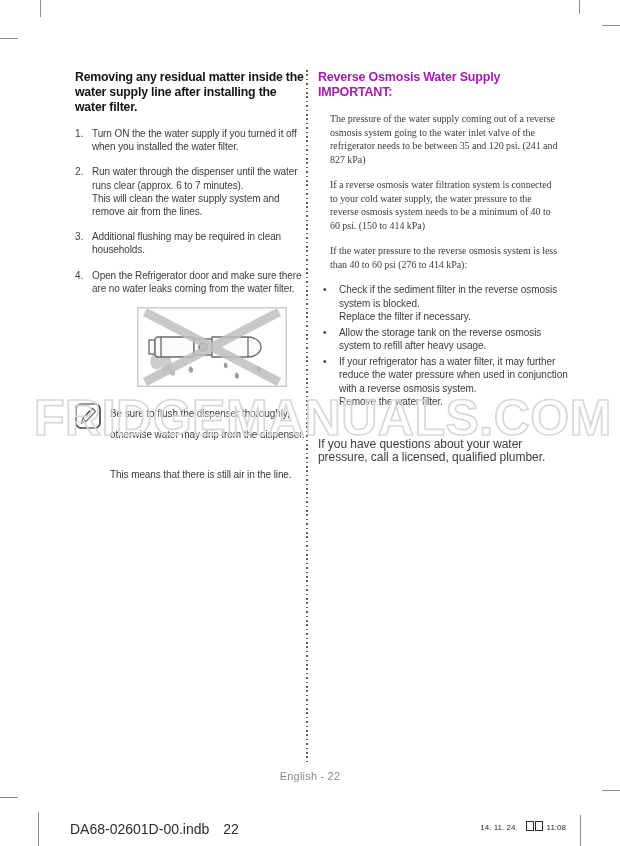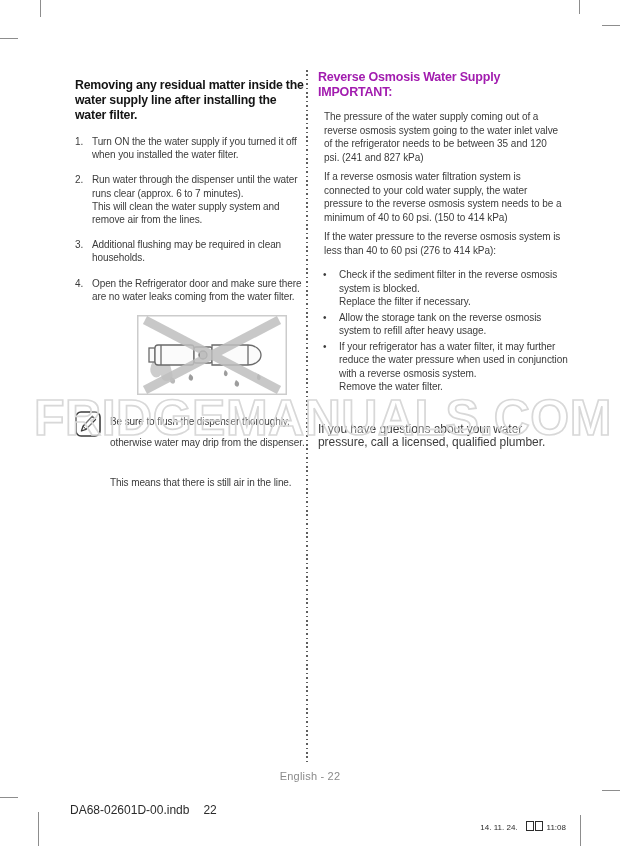"Removing any residual matter inside" .col-heading { margin: 8px 0 12px 0 -> 0 0 12px 0 }
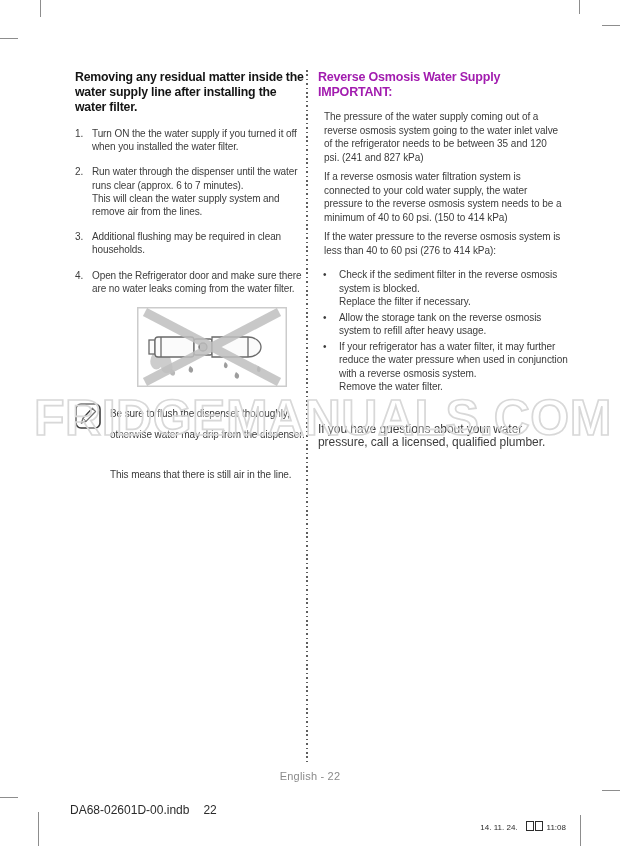"The pressure of the water" .para { font-family: none -> Liberation Serif, serif; margin: 6px -> 12px }
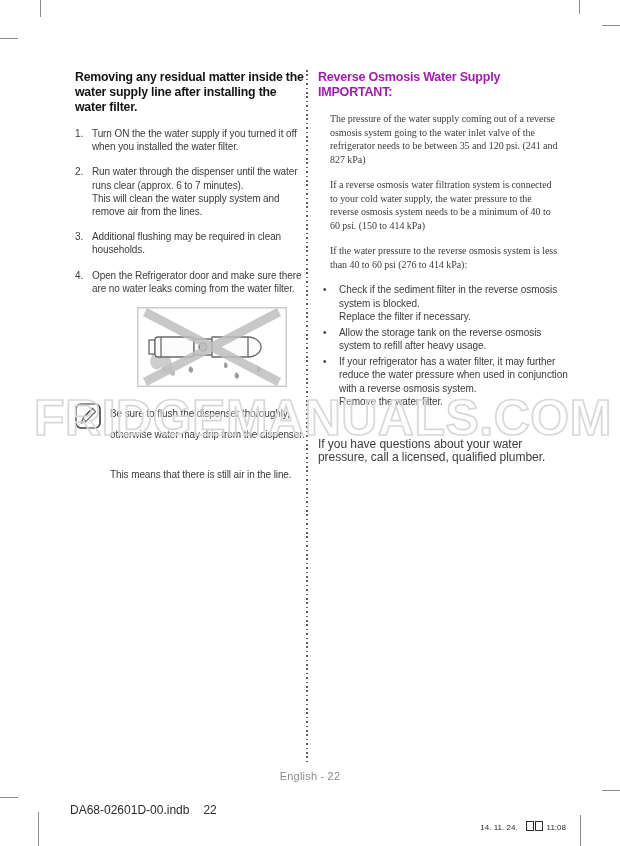"DA68-02601D-00.indb 22" .print-left { font-size: 12px -> 14px; top: 803px -> 821px }
